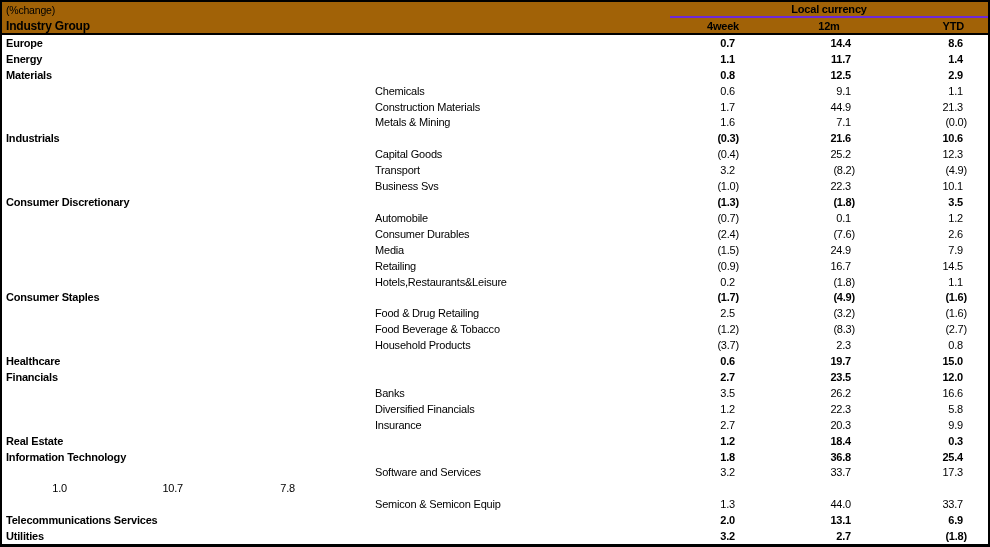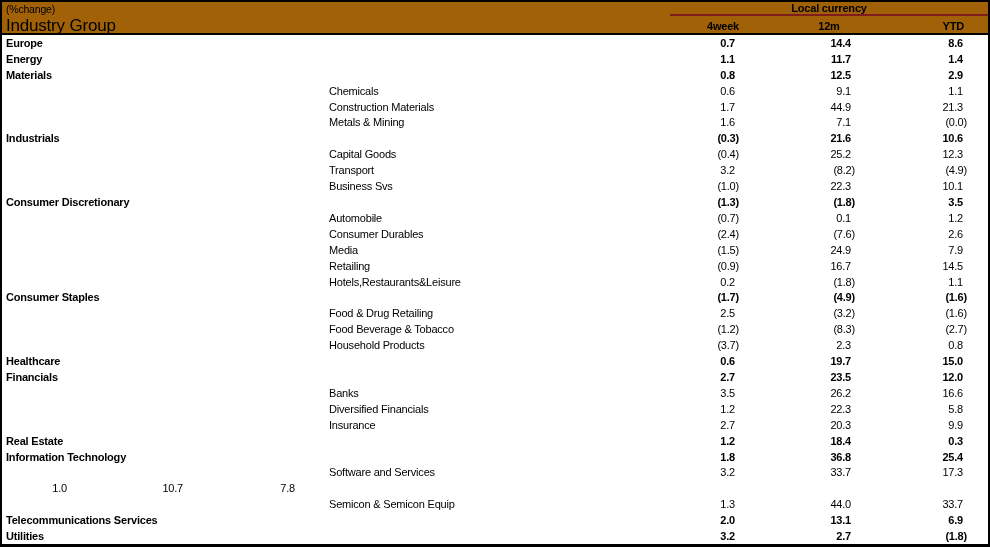"Local currency" .currency-cell { border-bottom: 2px solid #7f1d1d -> 2px solid #6d28d9 }
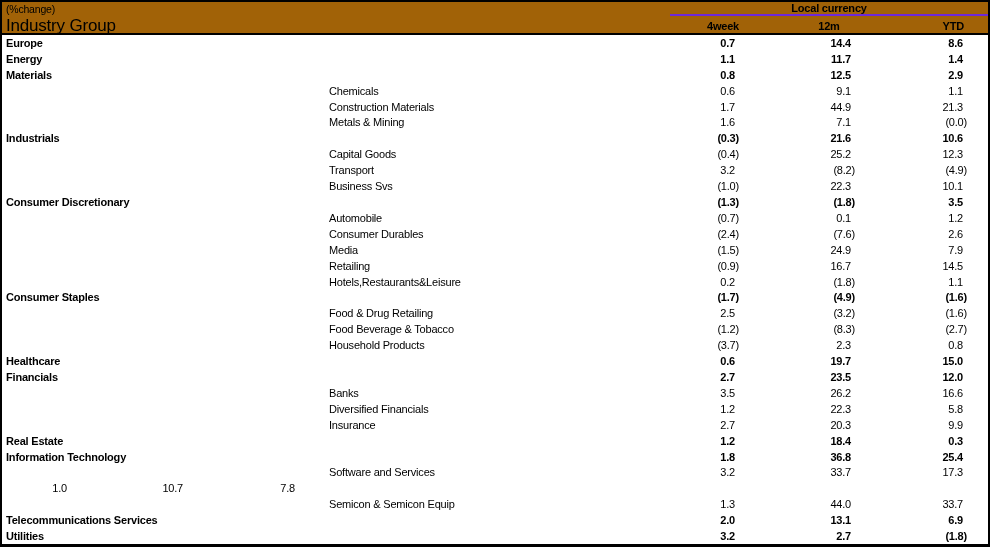"Industry Group" .ig-label { font-size: 17px -> 12px; font-weight: normal -> bold }
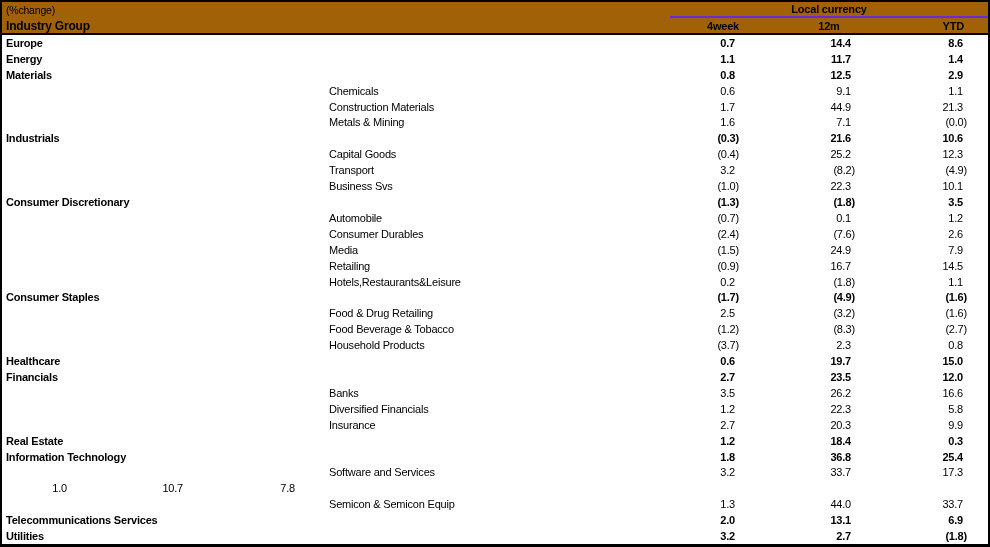"Chemicals" .label.sub { margin-left: none -> 46px }
